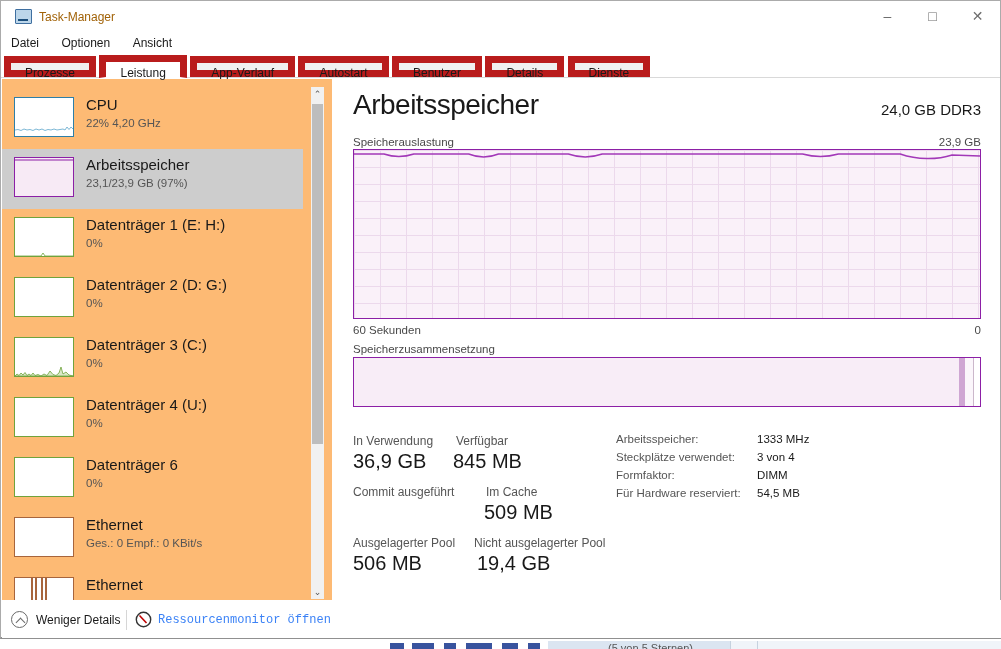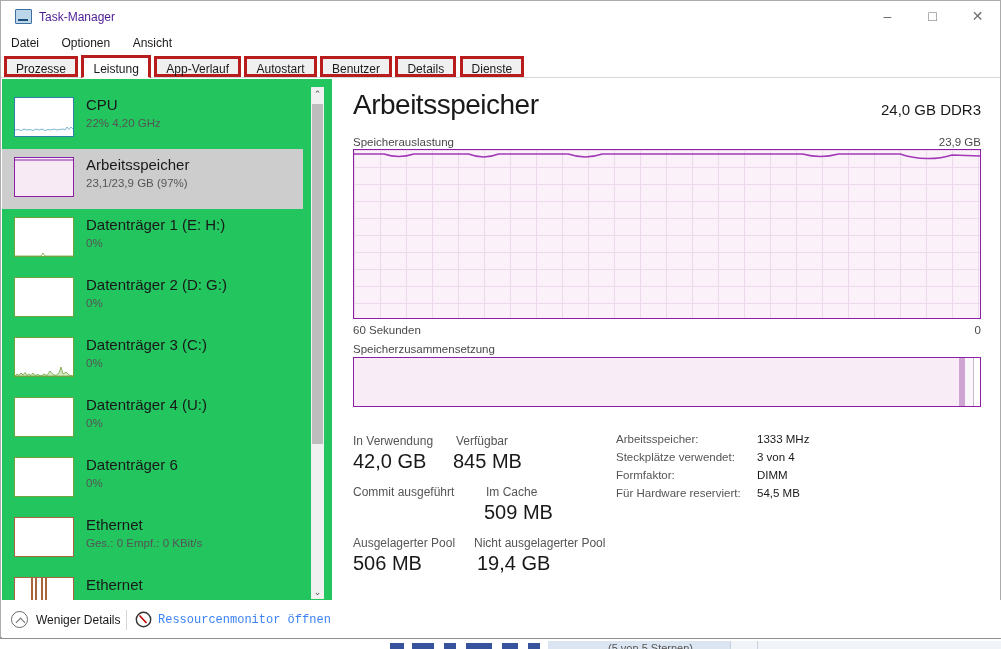"Task-Manager" .win-title { color: #4c1d95 -> #a16207 }
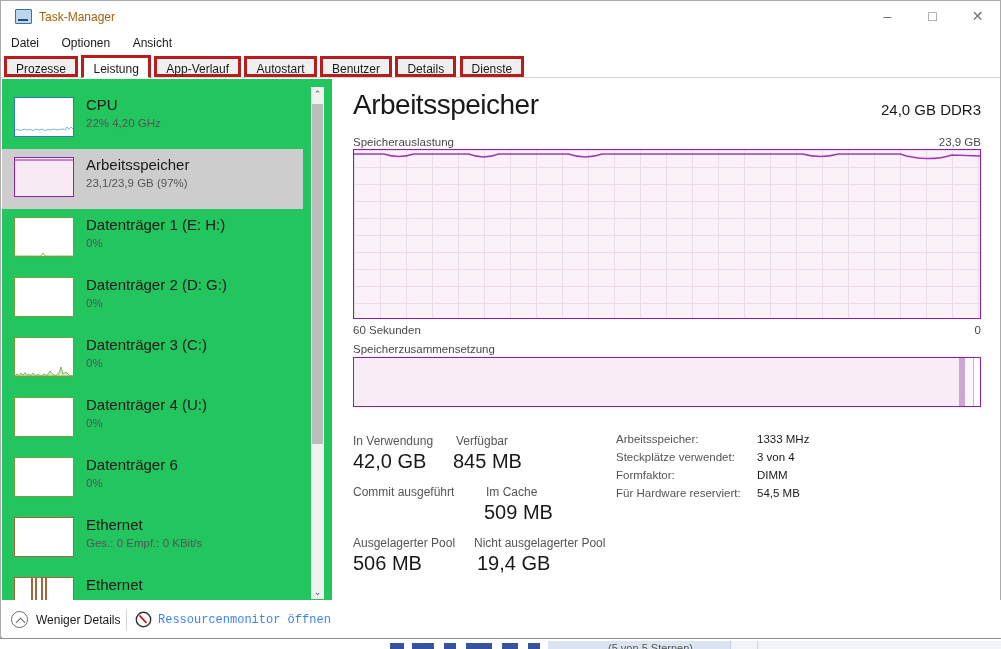"Prozesse" .tab { border: 3px solid #b91c1c -> 7px solid #b91c1c; padding: 0 9px -> 0 14px }
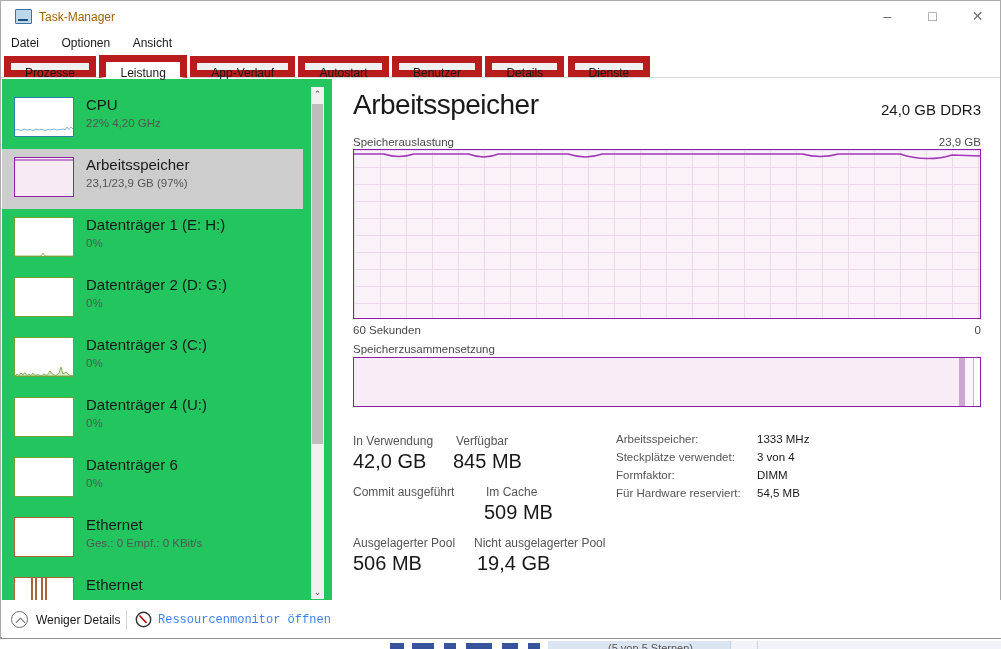"CPU" .sidebar { background: #22c55e -> #fdba74 }
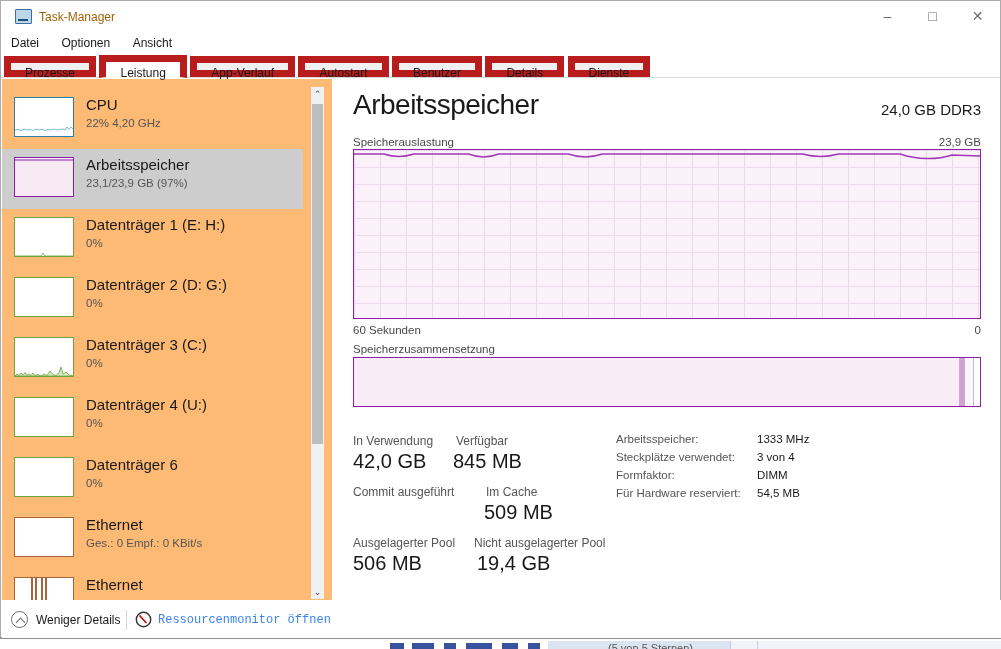"42,0 GB" div.stat-value { text: 42,0 -> 36,9 }
